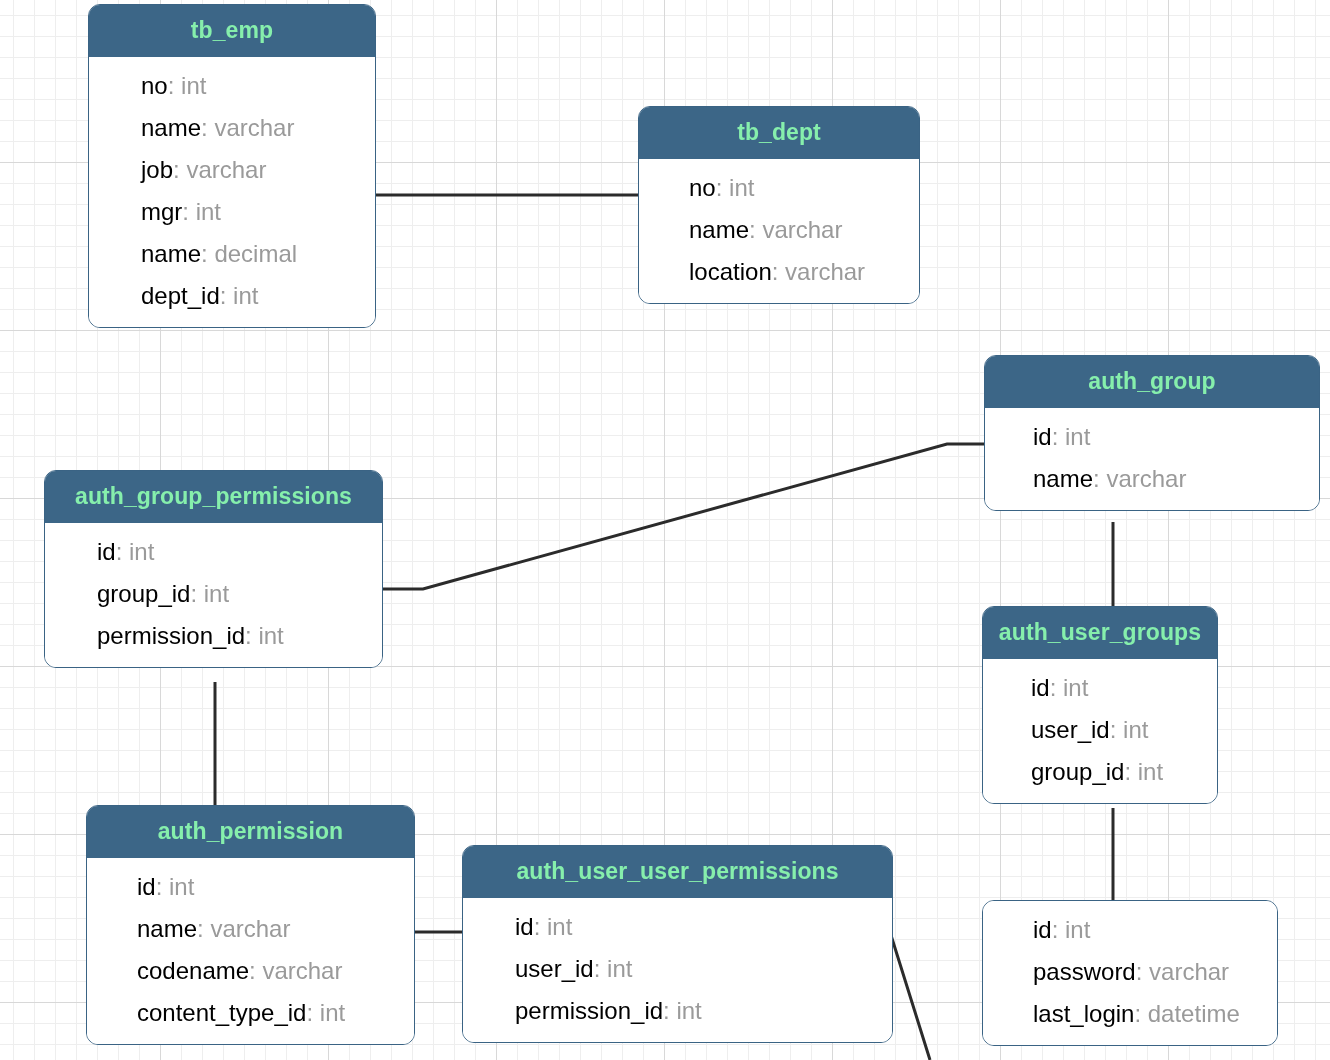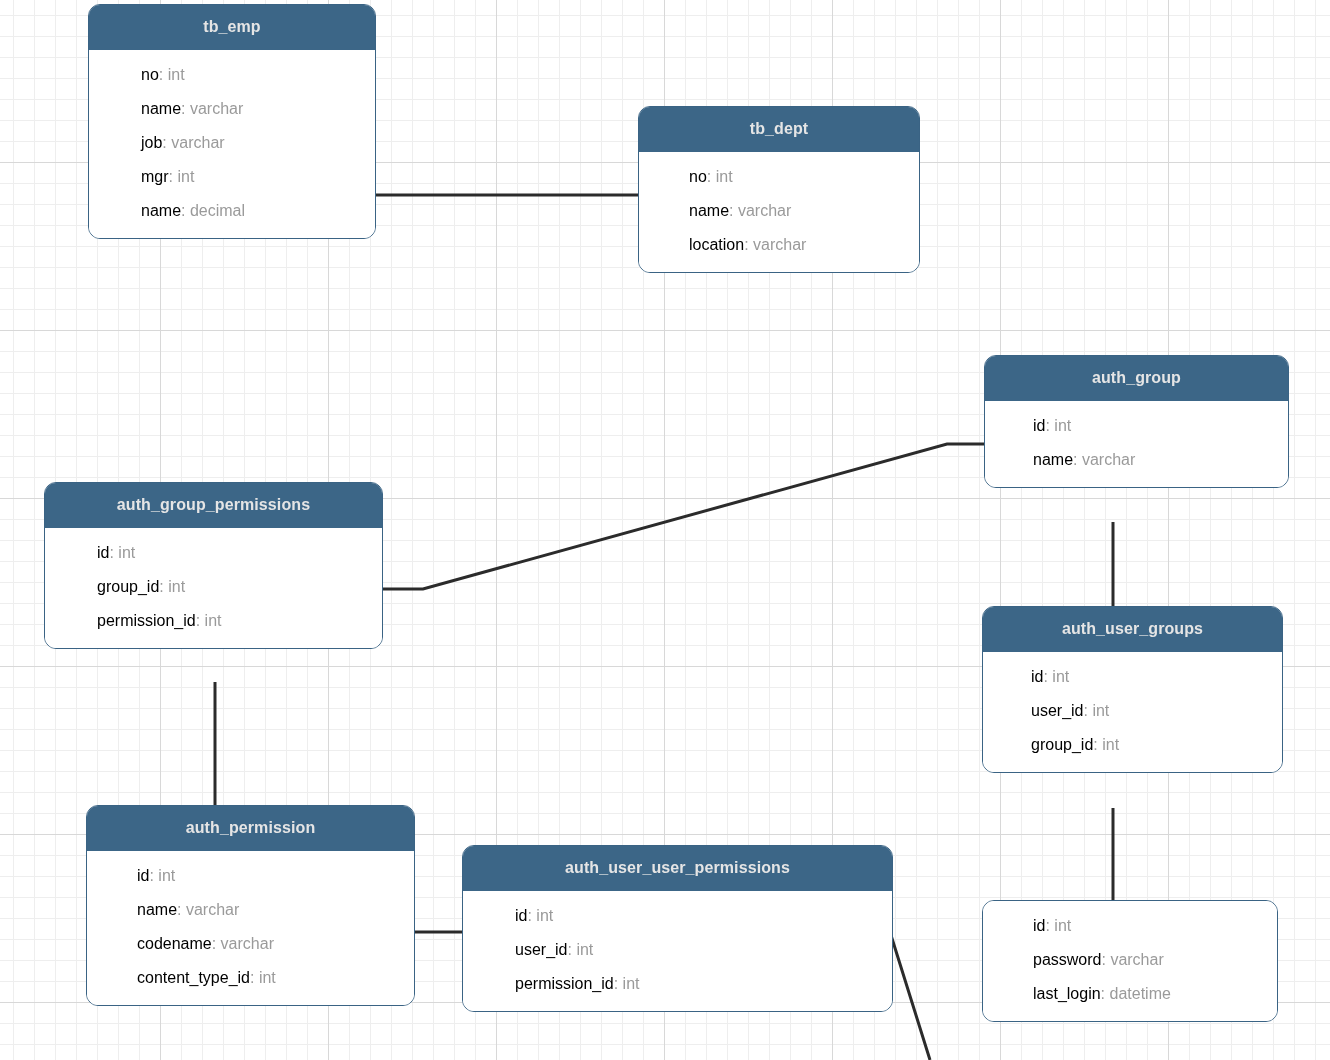"tb_emp" .entity-header { color: #e5e5e5 -> #86efac; font-size: 16px -> 23px }
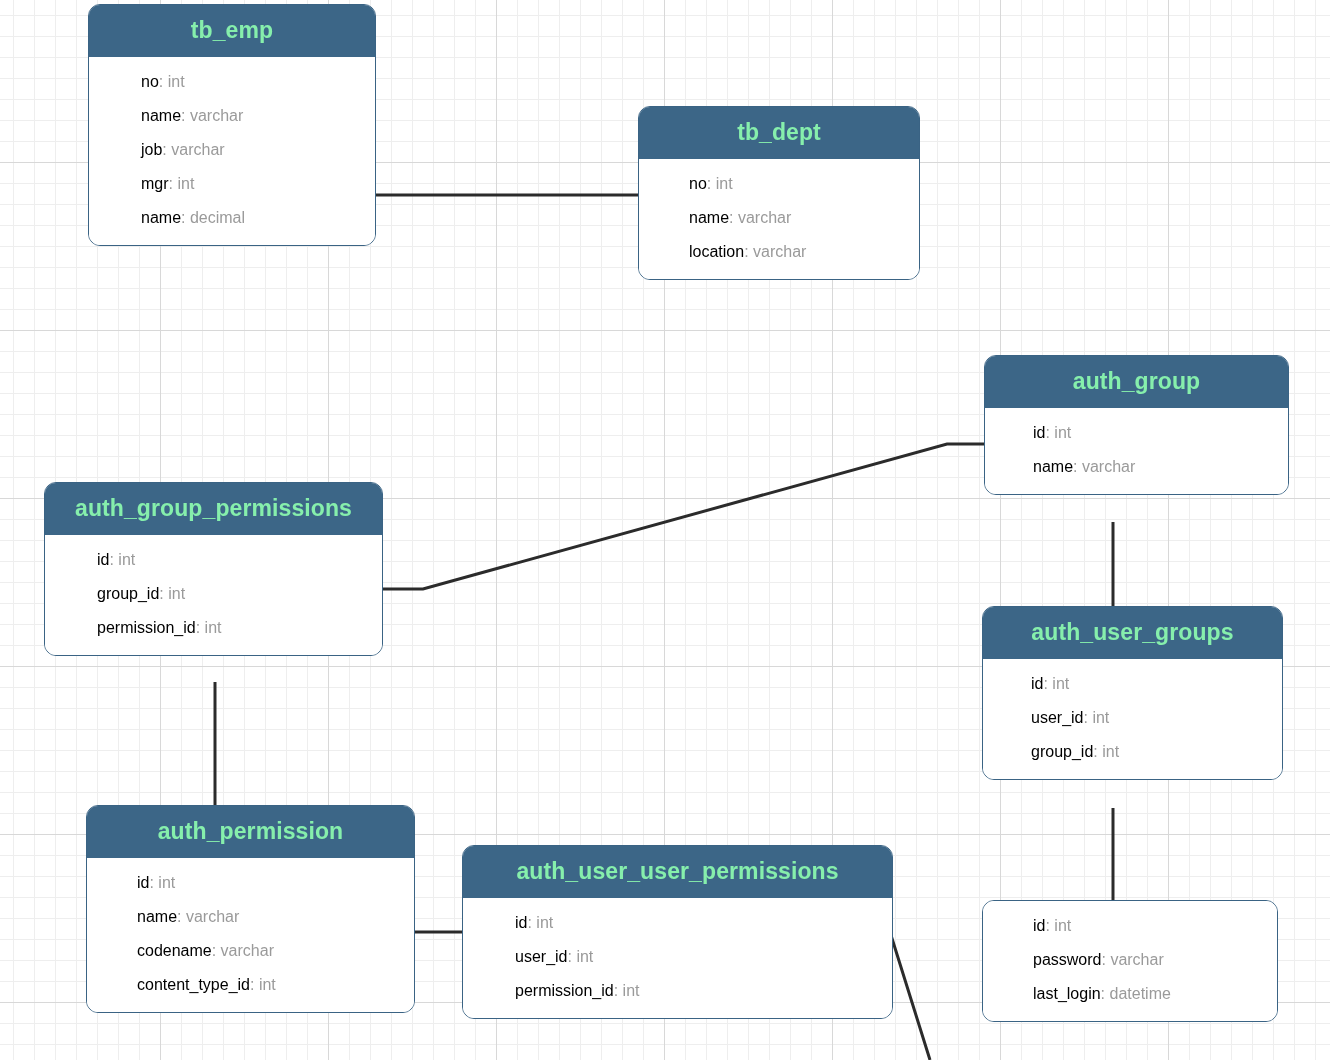"no: int" .field { font-size: 16px -> 24px }
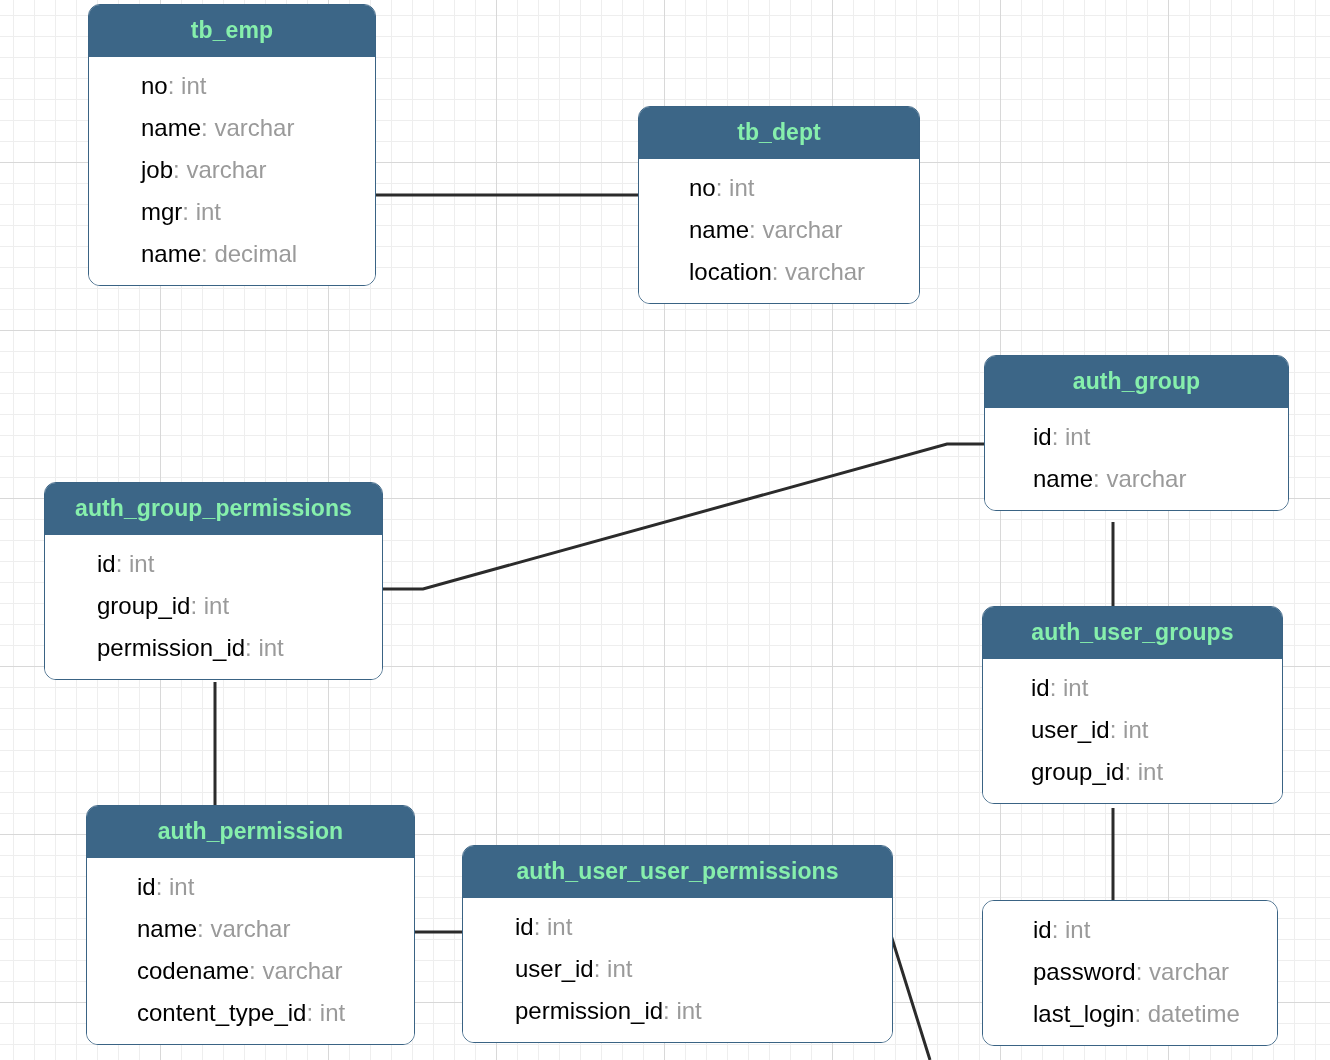"dept_id: int" div.field { html: none -> <div><span>dept_id</span><span>: </span><span>int</span></div> }
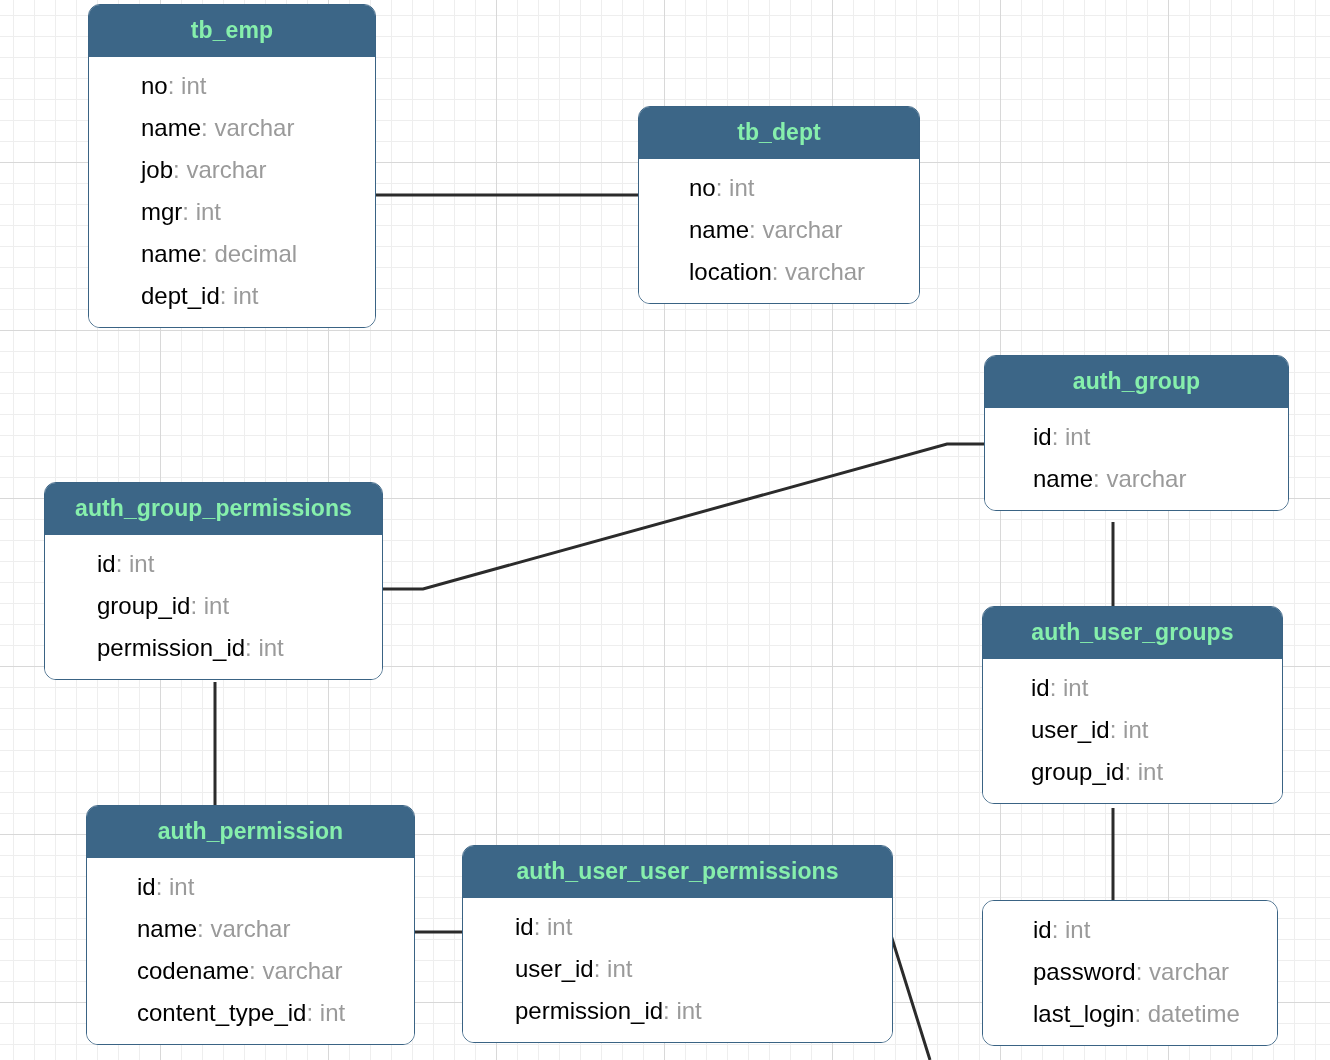"auth_group" #ent-auth_group { width: 305px -> 336px }
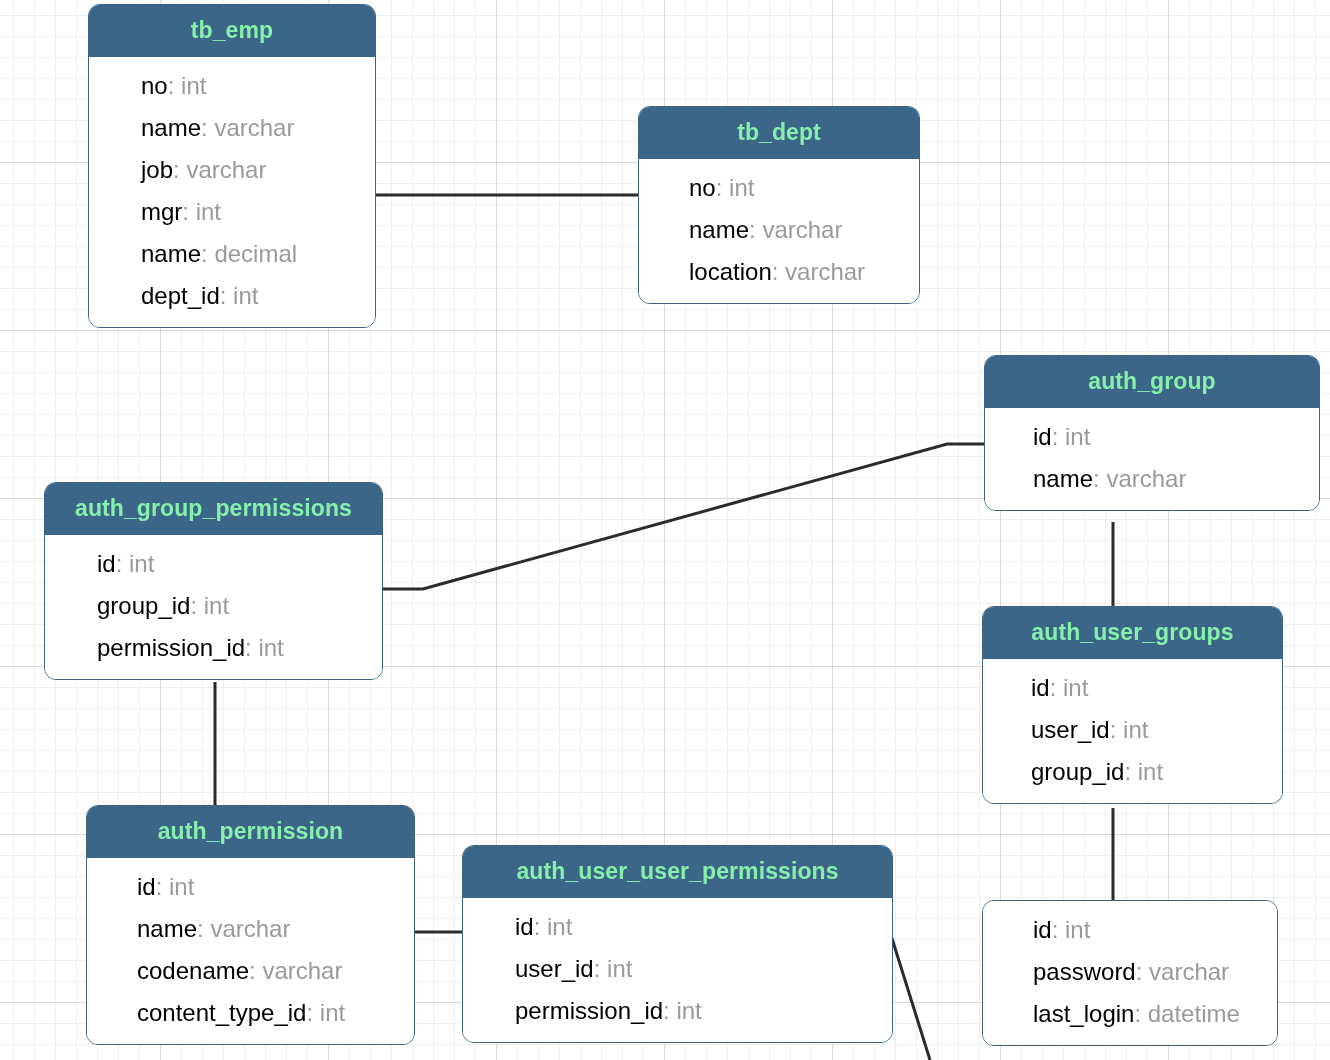"auth_group_permissions" #ent-auth_group_permissions { top: 482px -> 470px }
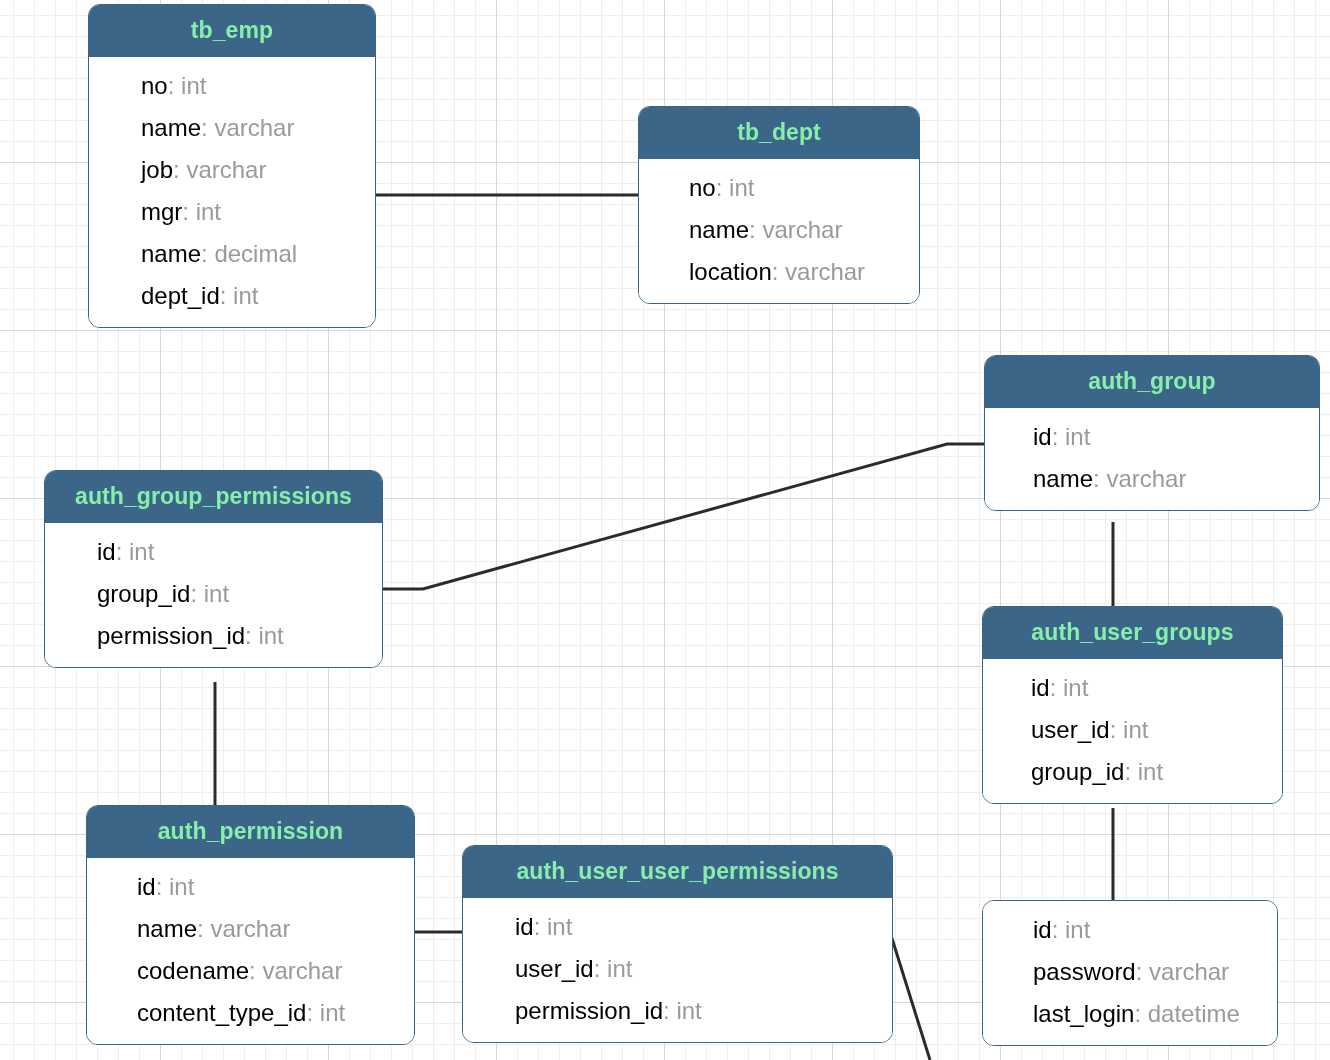"auth_user_groups" #ent-auth_user_groups { width: 301px -> 236px }
